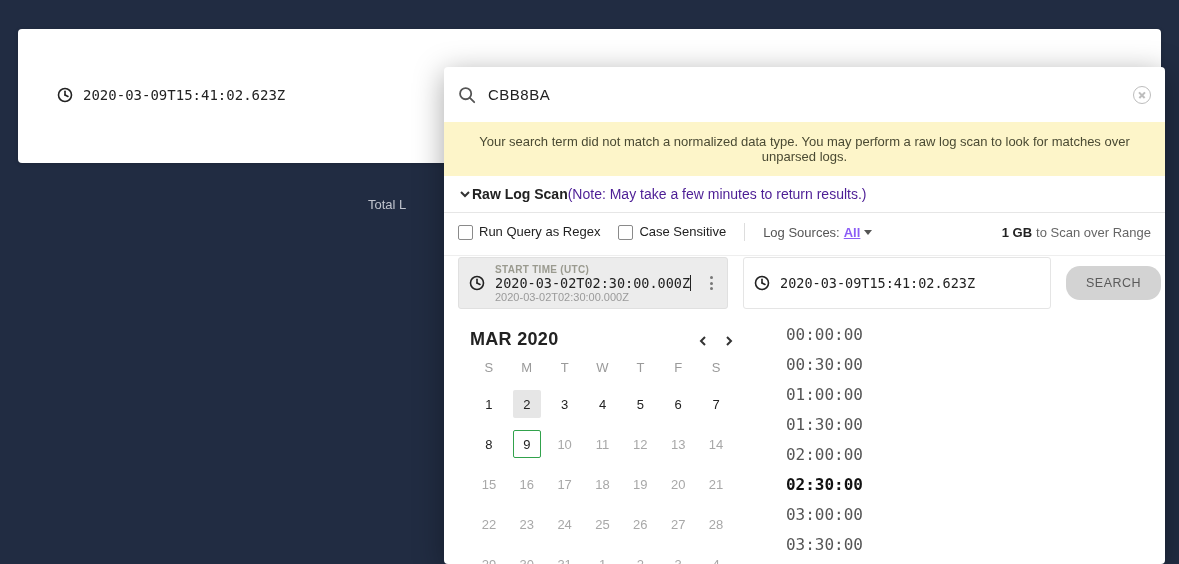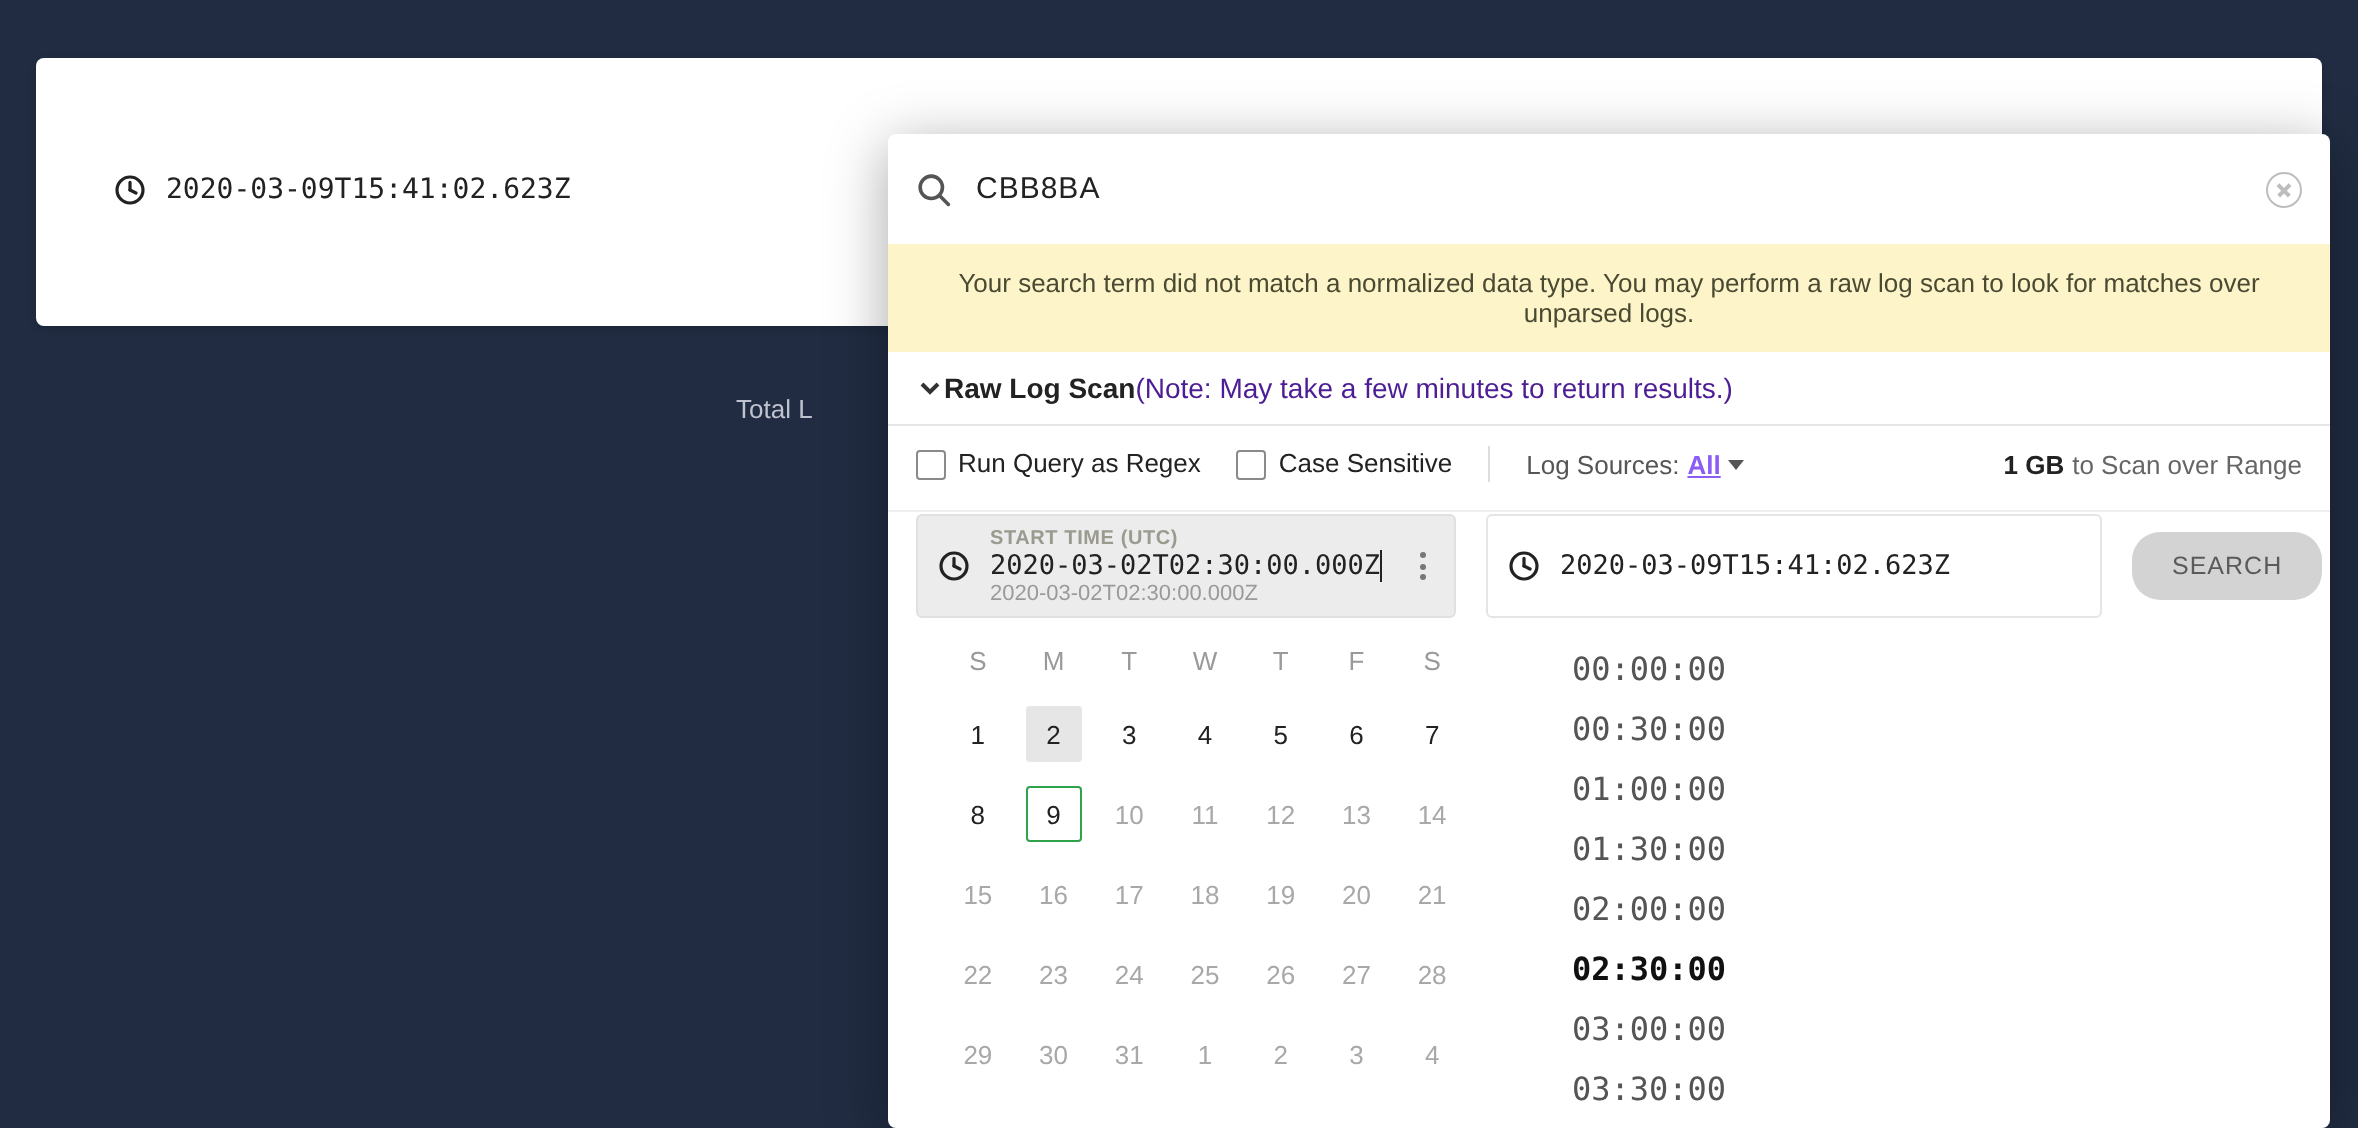"MAR 2020" div.cal-header { html: none -> <div> <span>MAR 2020</span> <span> <span><svg> <path></path> </svg></span> <span><svg> <path></path> </svg></span> </span> </div> }
